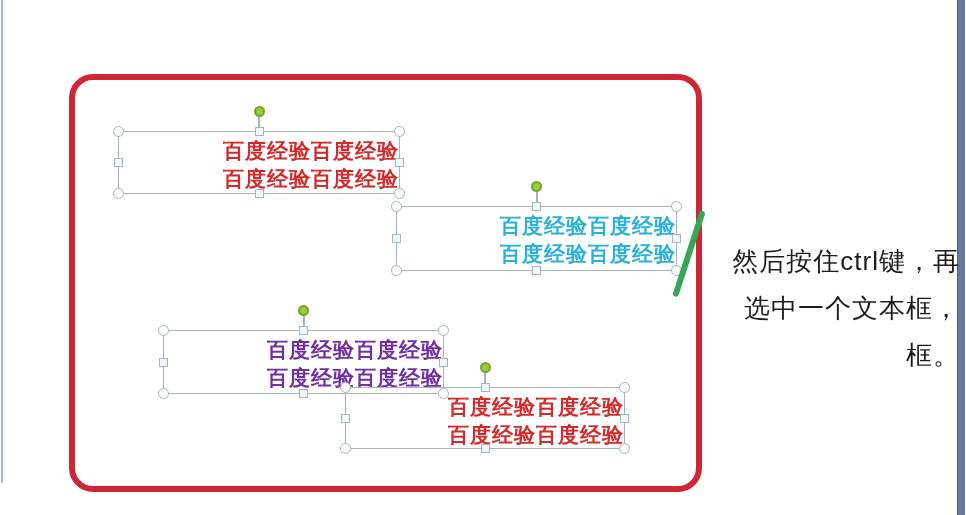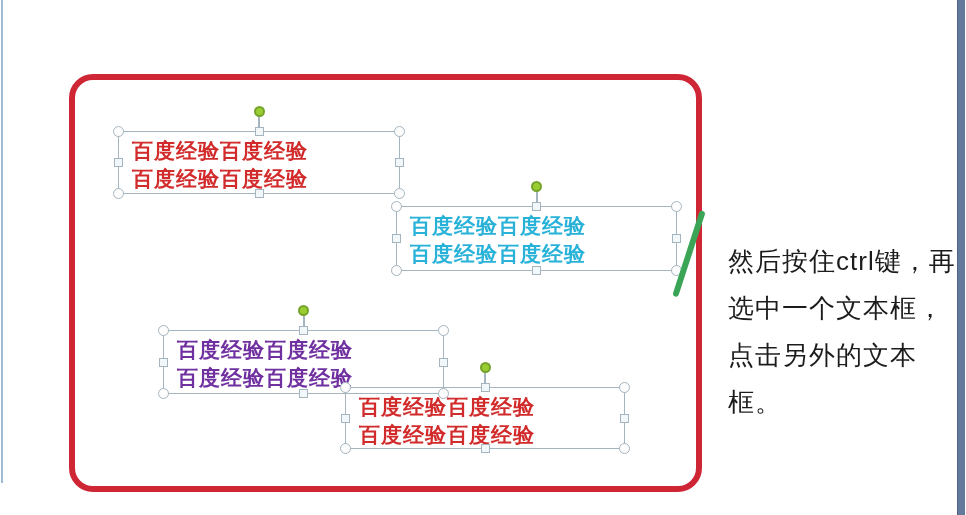"百度经验百度经验" .stage { text-align: none -> right }
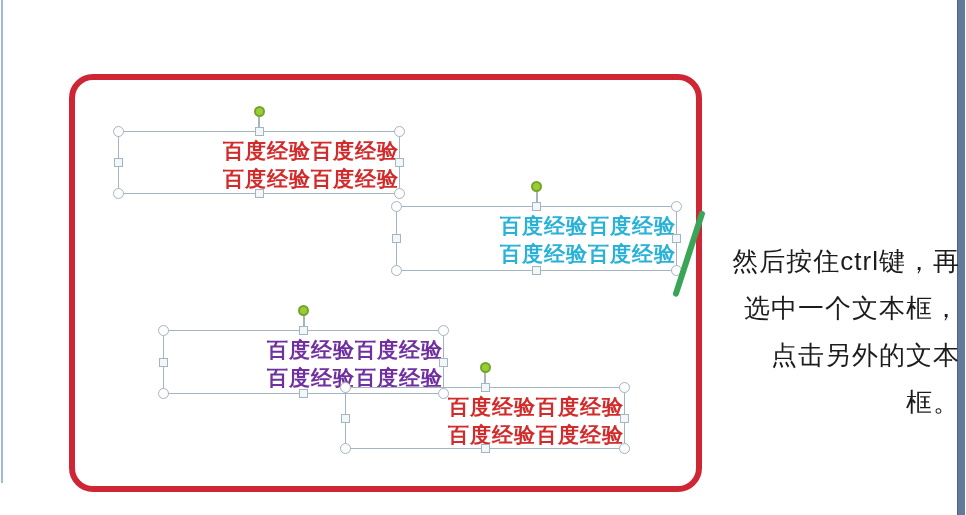"点击另外的文本" div { html: <div>点击另外的文本</div> -> none }
